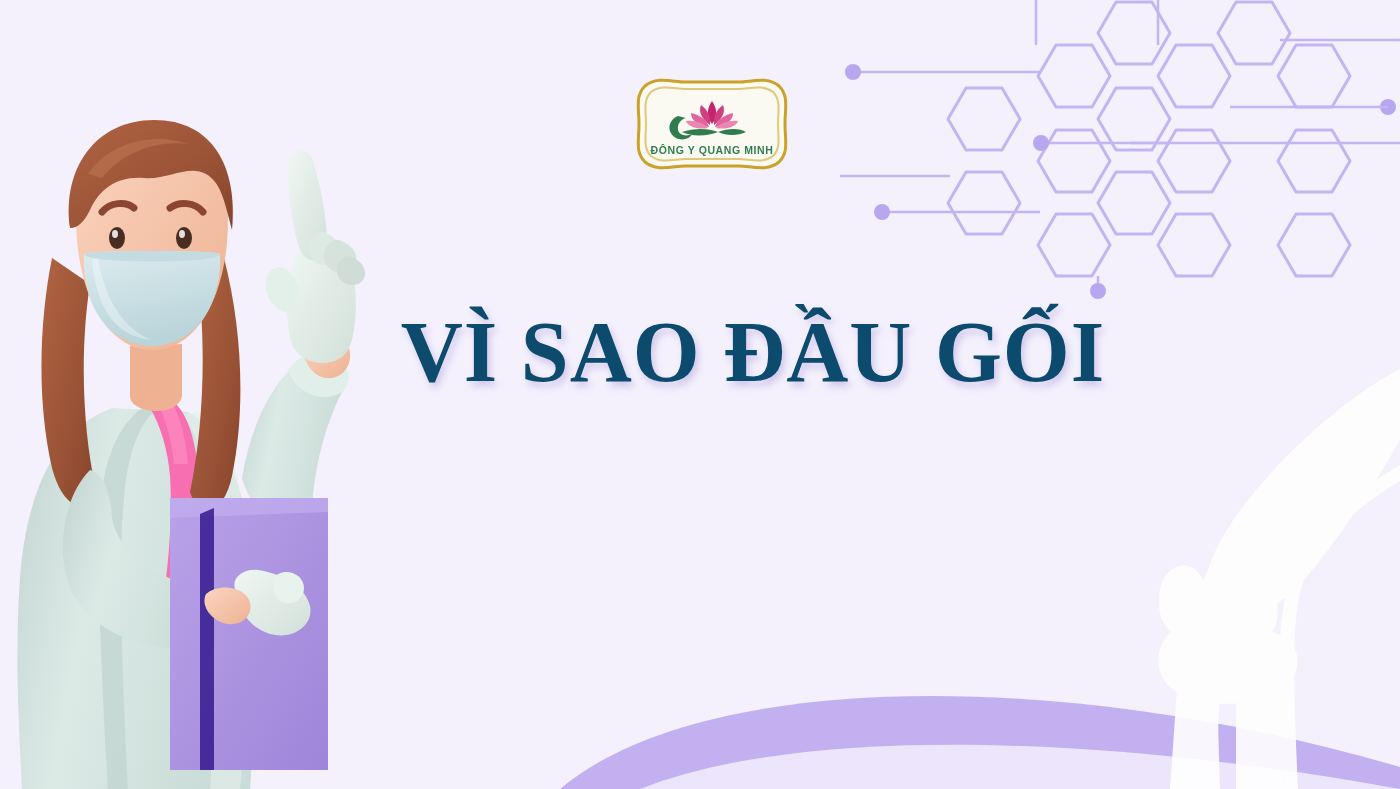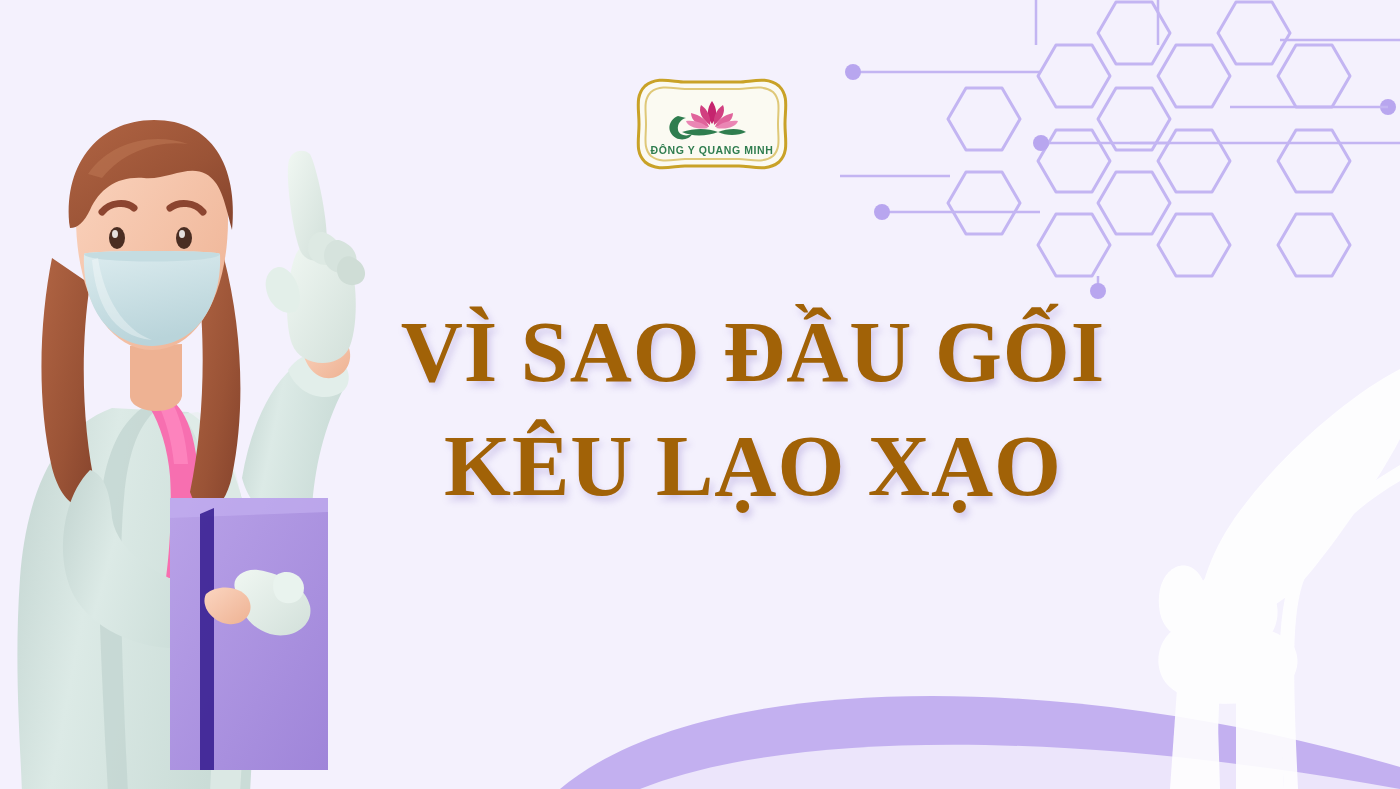"VÌ SAO ĐẦU GỐI" .title-line { color: #a16207 -> #0c4a6e }
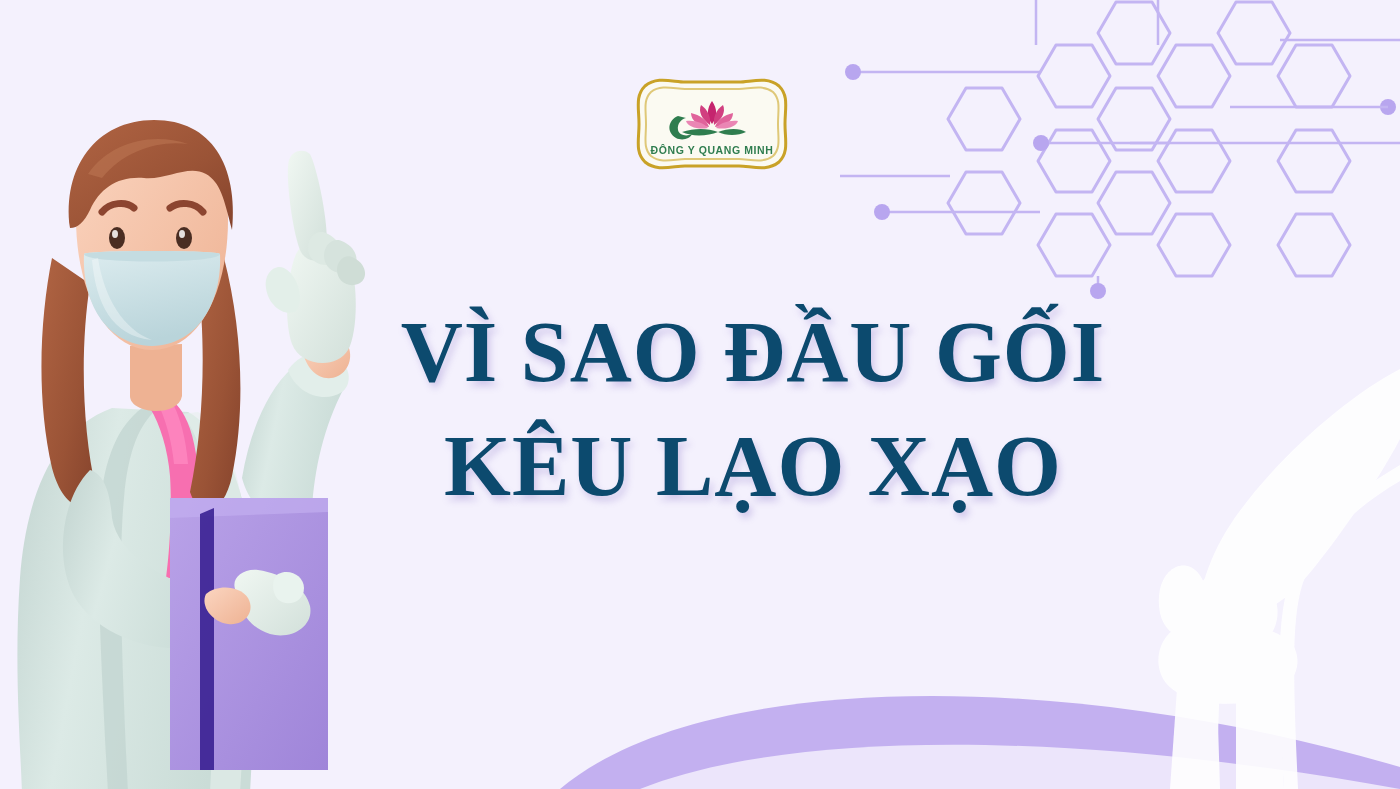"KÊU LẠO XẠO" div.title-line { html: <div>KÊU LẠO XẠO</div> -> none }
